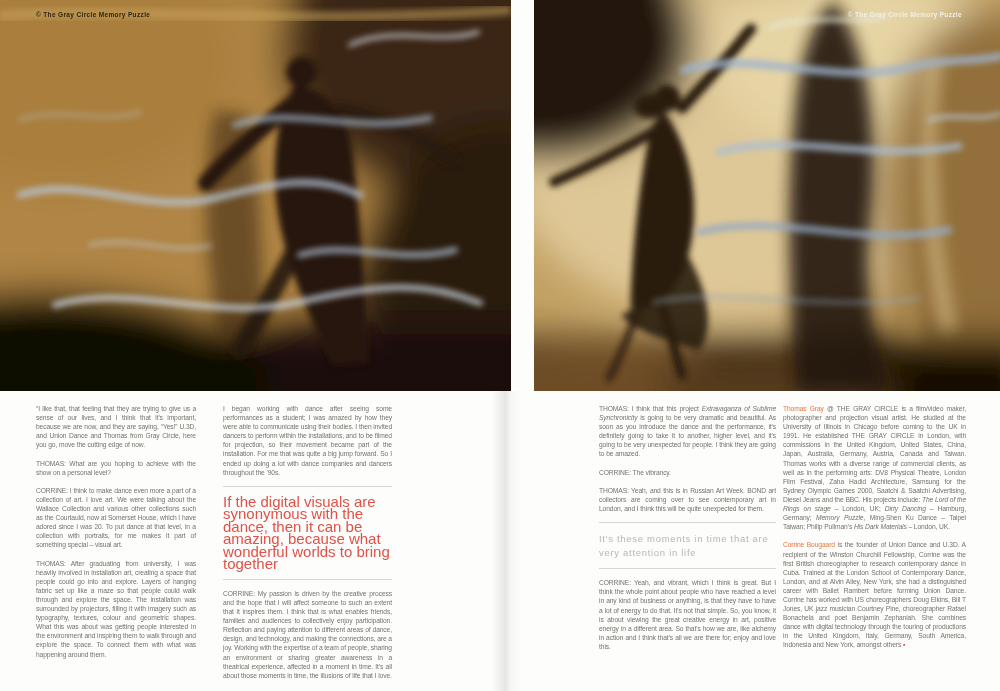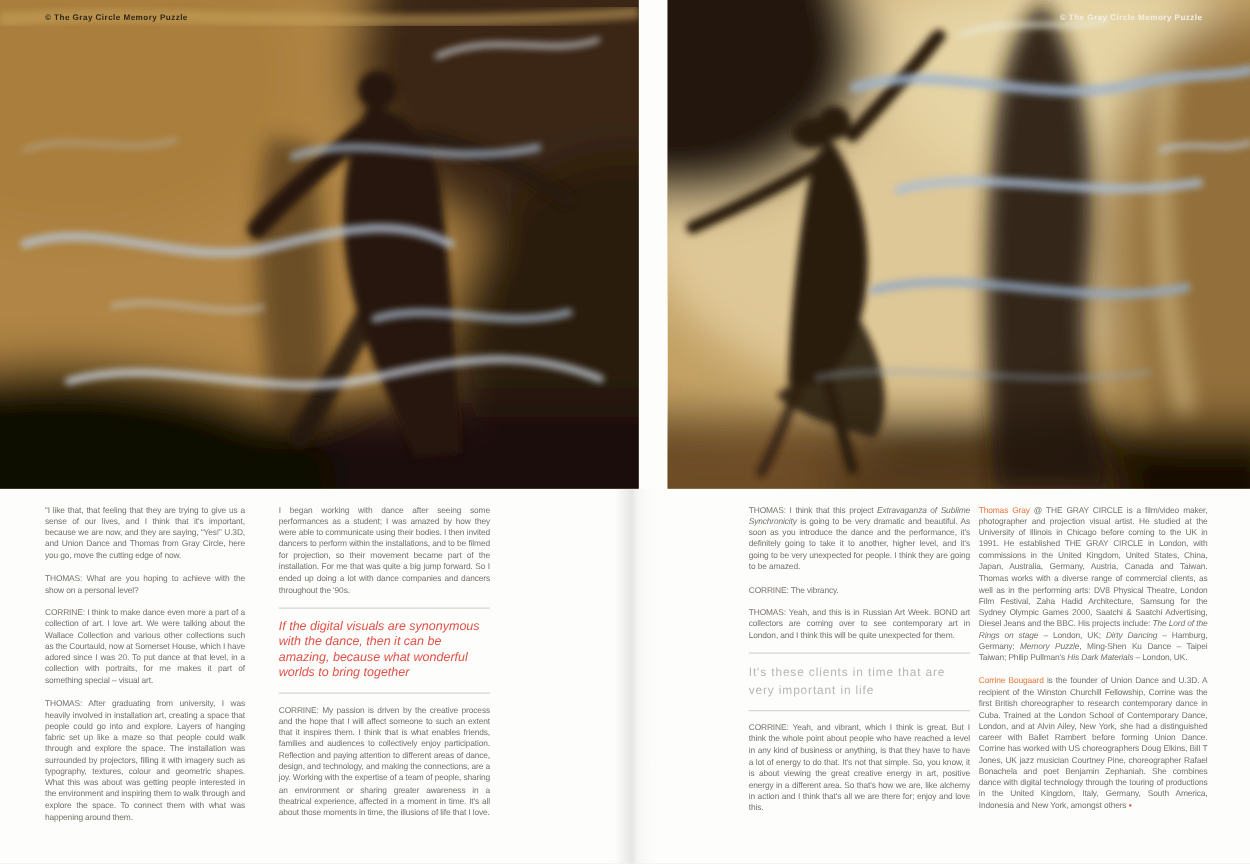"If the digital visuals are" .quote-red { font-size: 10px -> 15px; font-style: italic -> none }
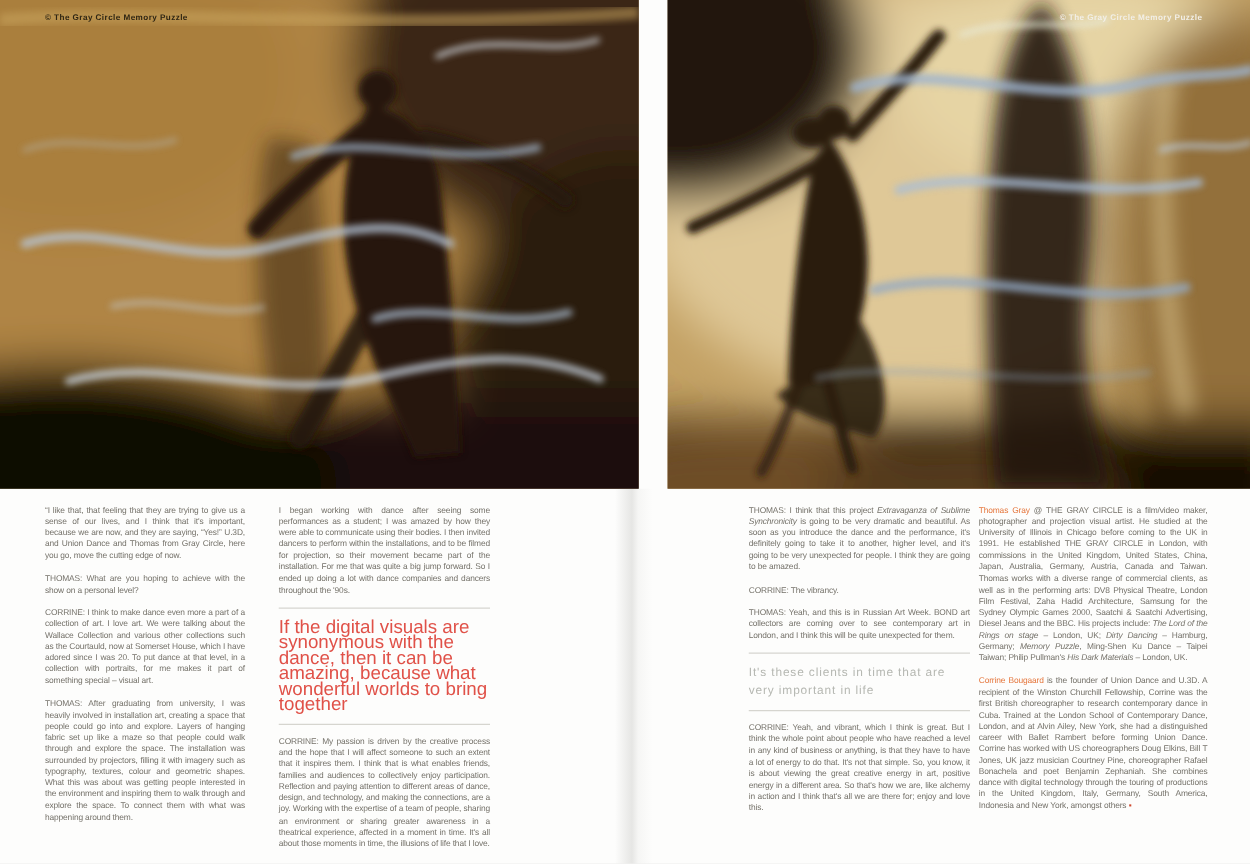"It's these clients in time" div.quote-gray { text: clients in time that are very important -> moments in time that are very attention }
